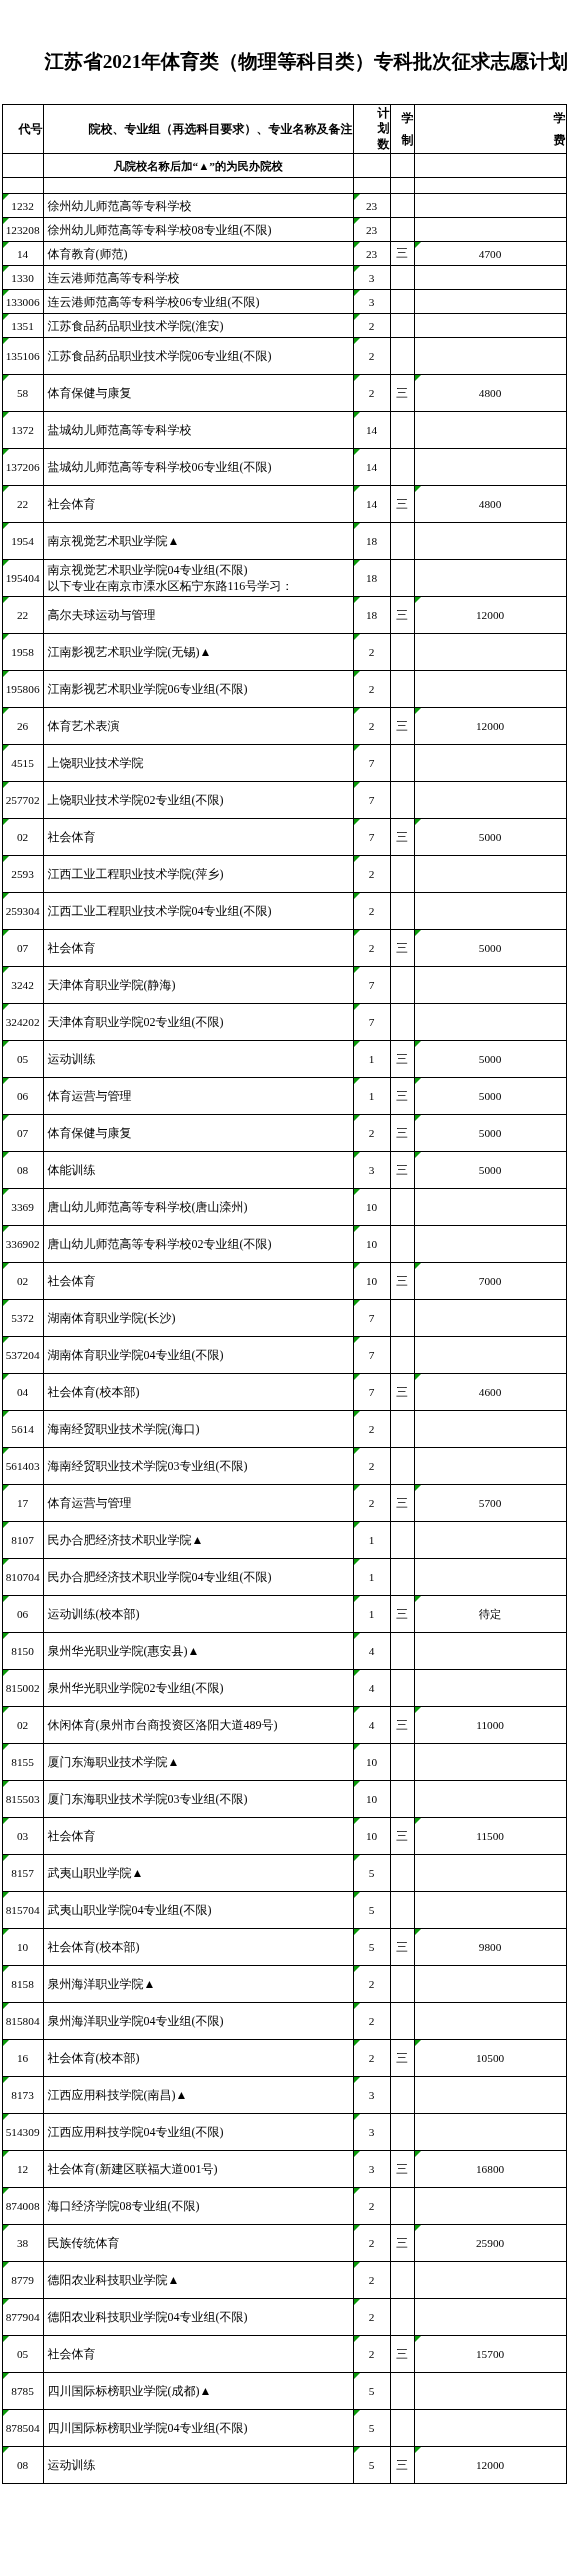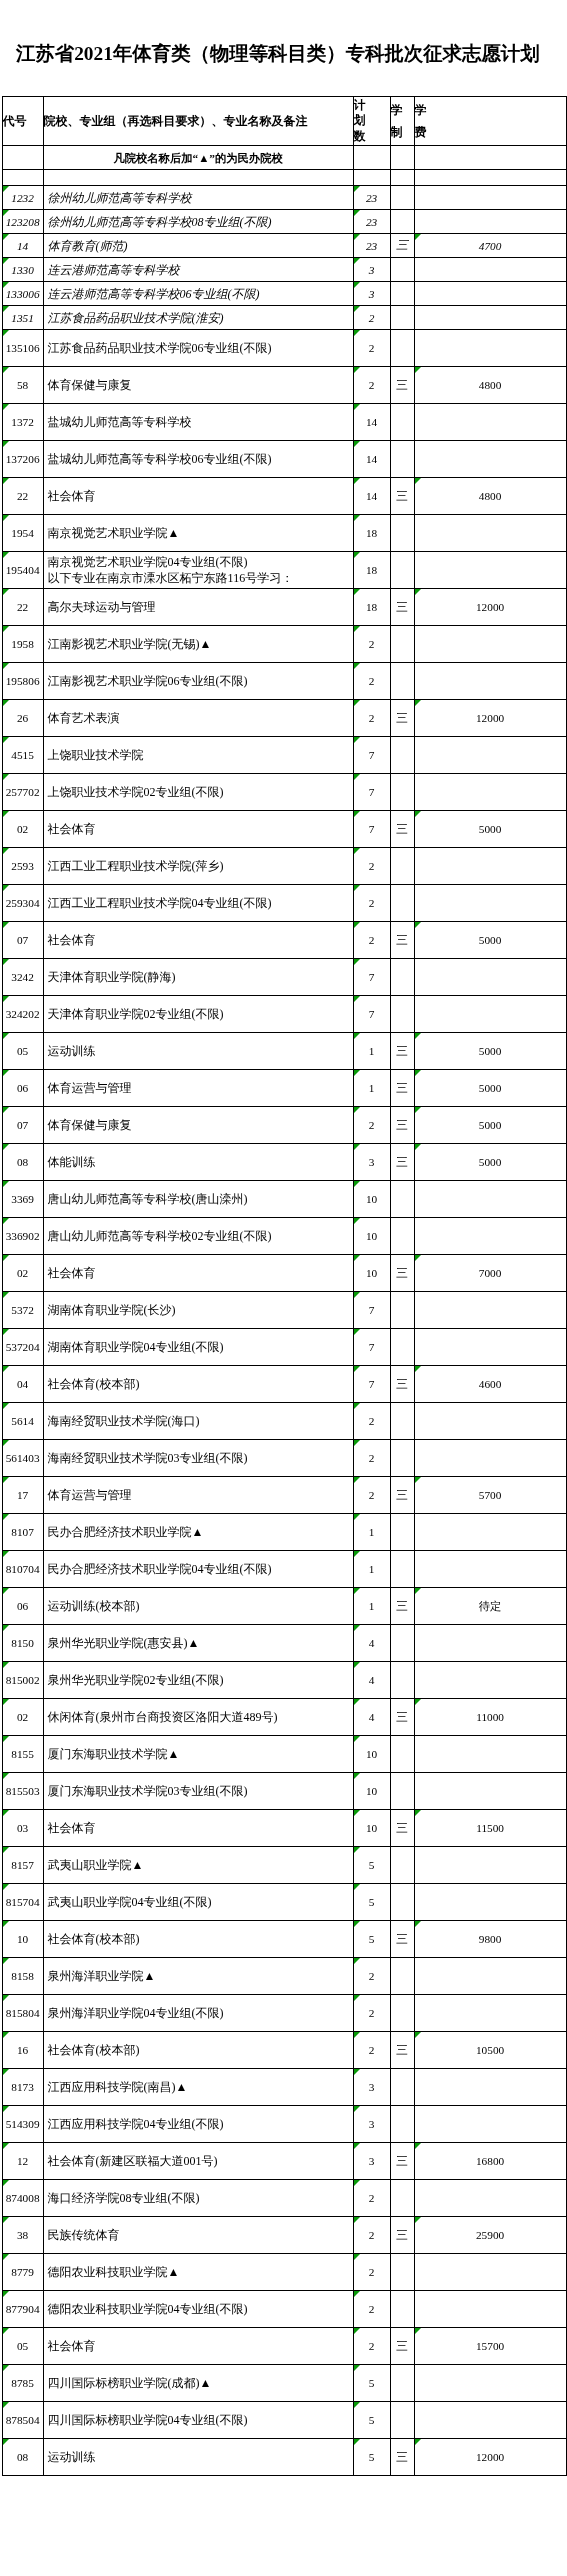"江苏省2021年体育类（物理等科目类）专科批次征求志愿计划" .title { margin: 8px 0 29px 0 -> 16px 0 29px 0; text-align: left -> right }
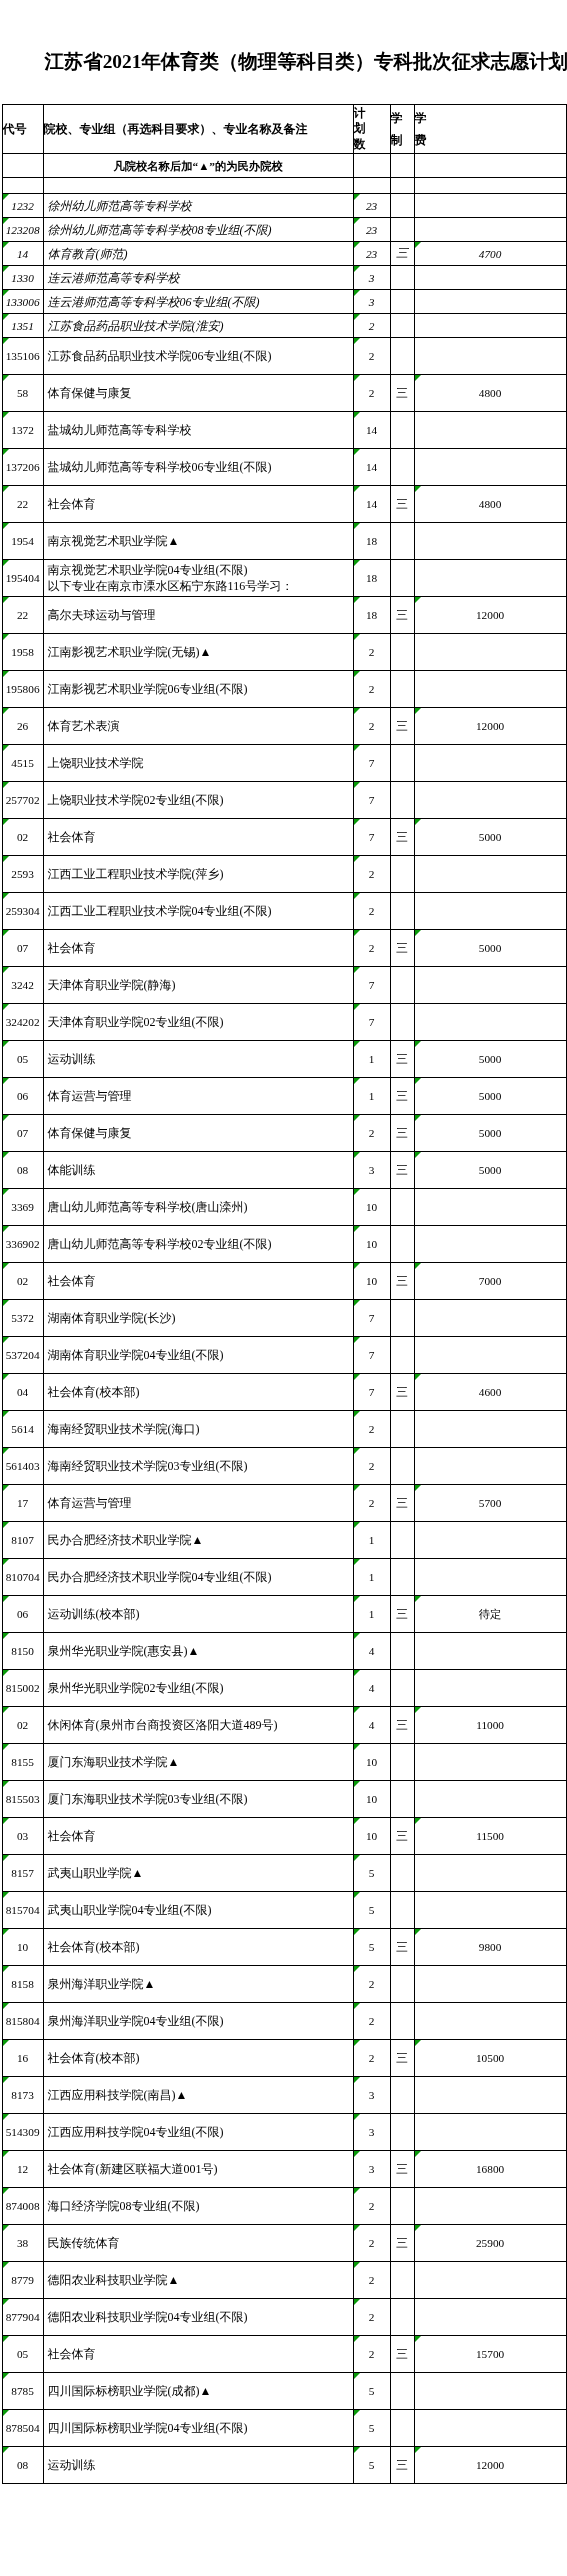"计划数" th { text-align: left -> right }
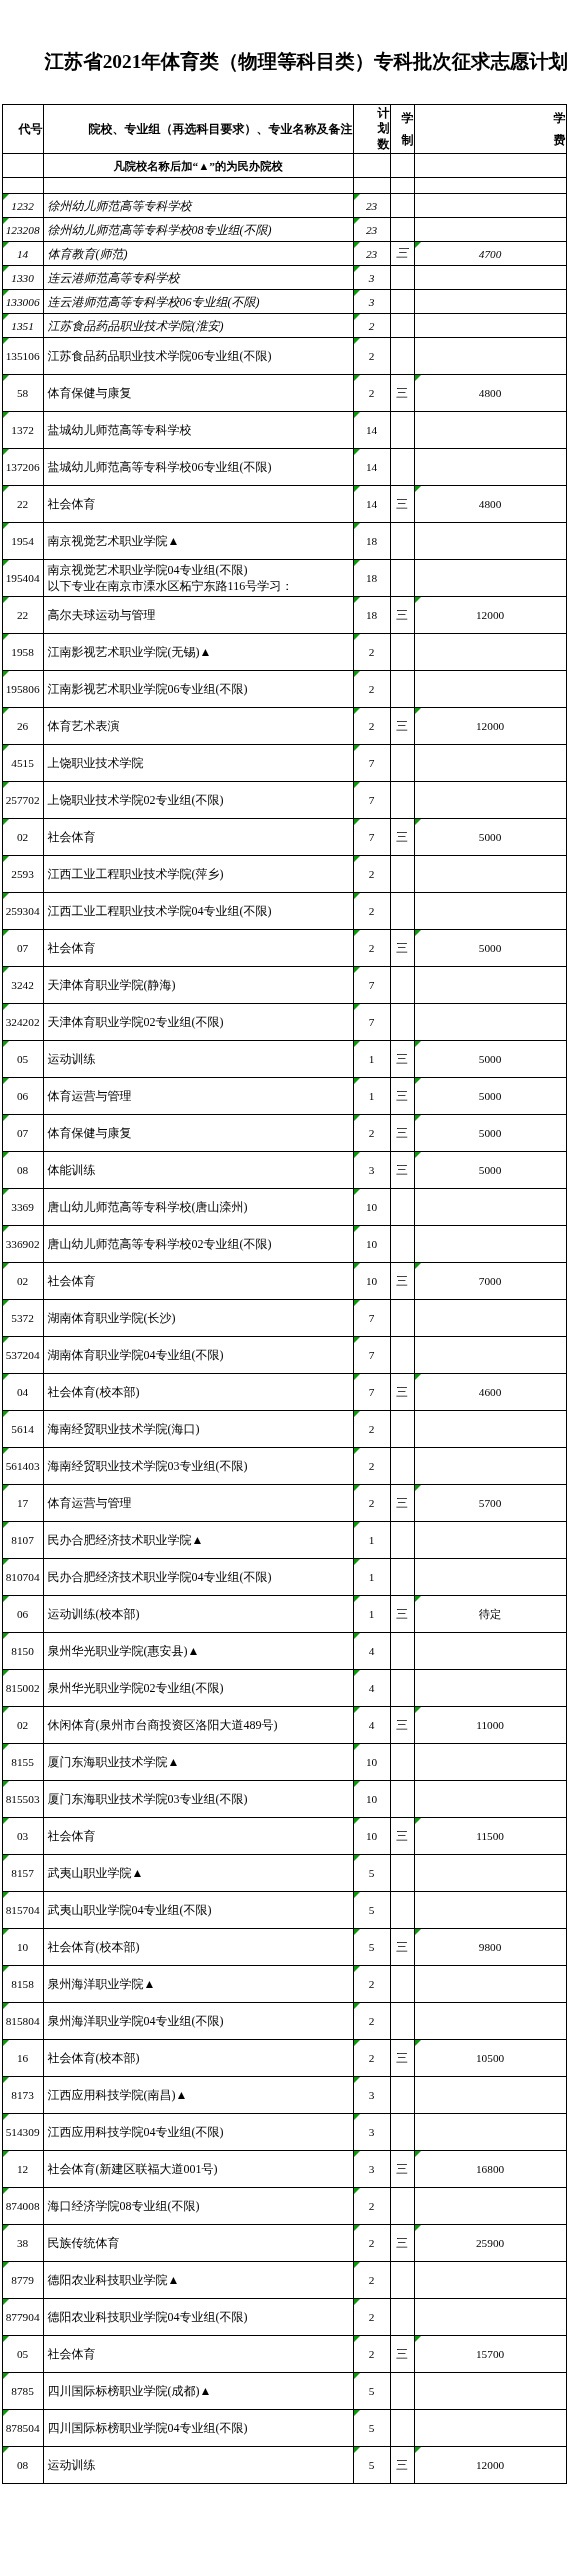"1232" tbody tr:nth-child(n+3):nth-child(-n+8) { font-style: italic -> none }
